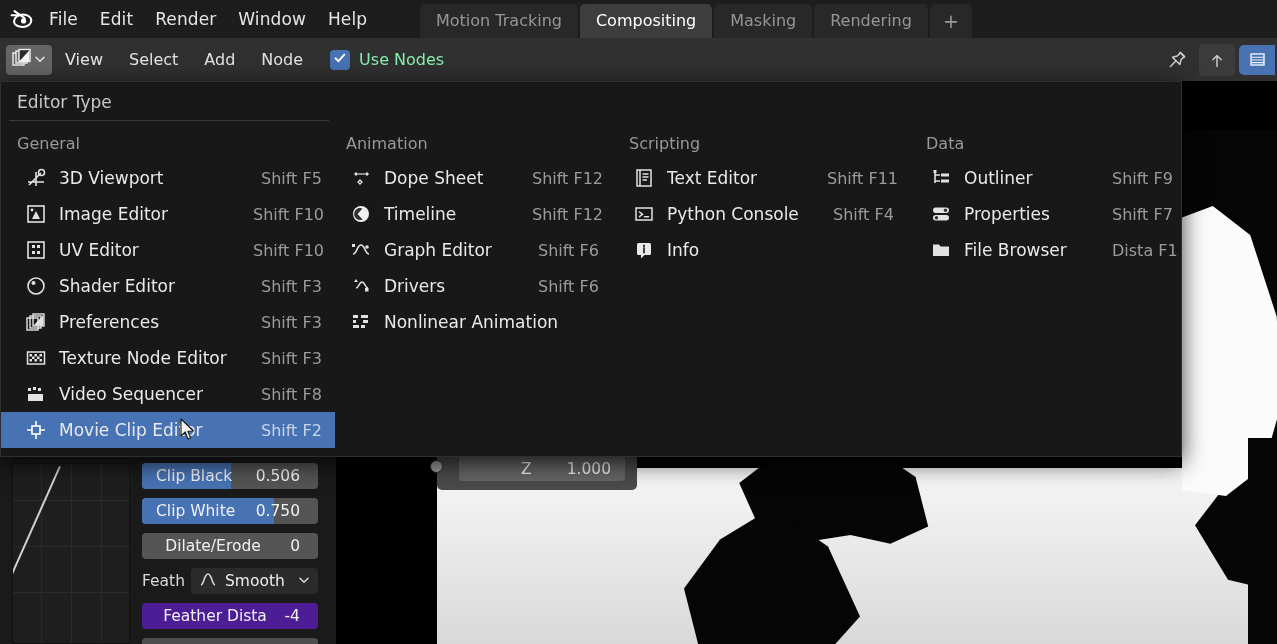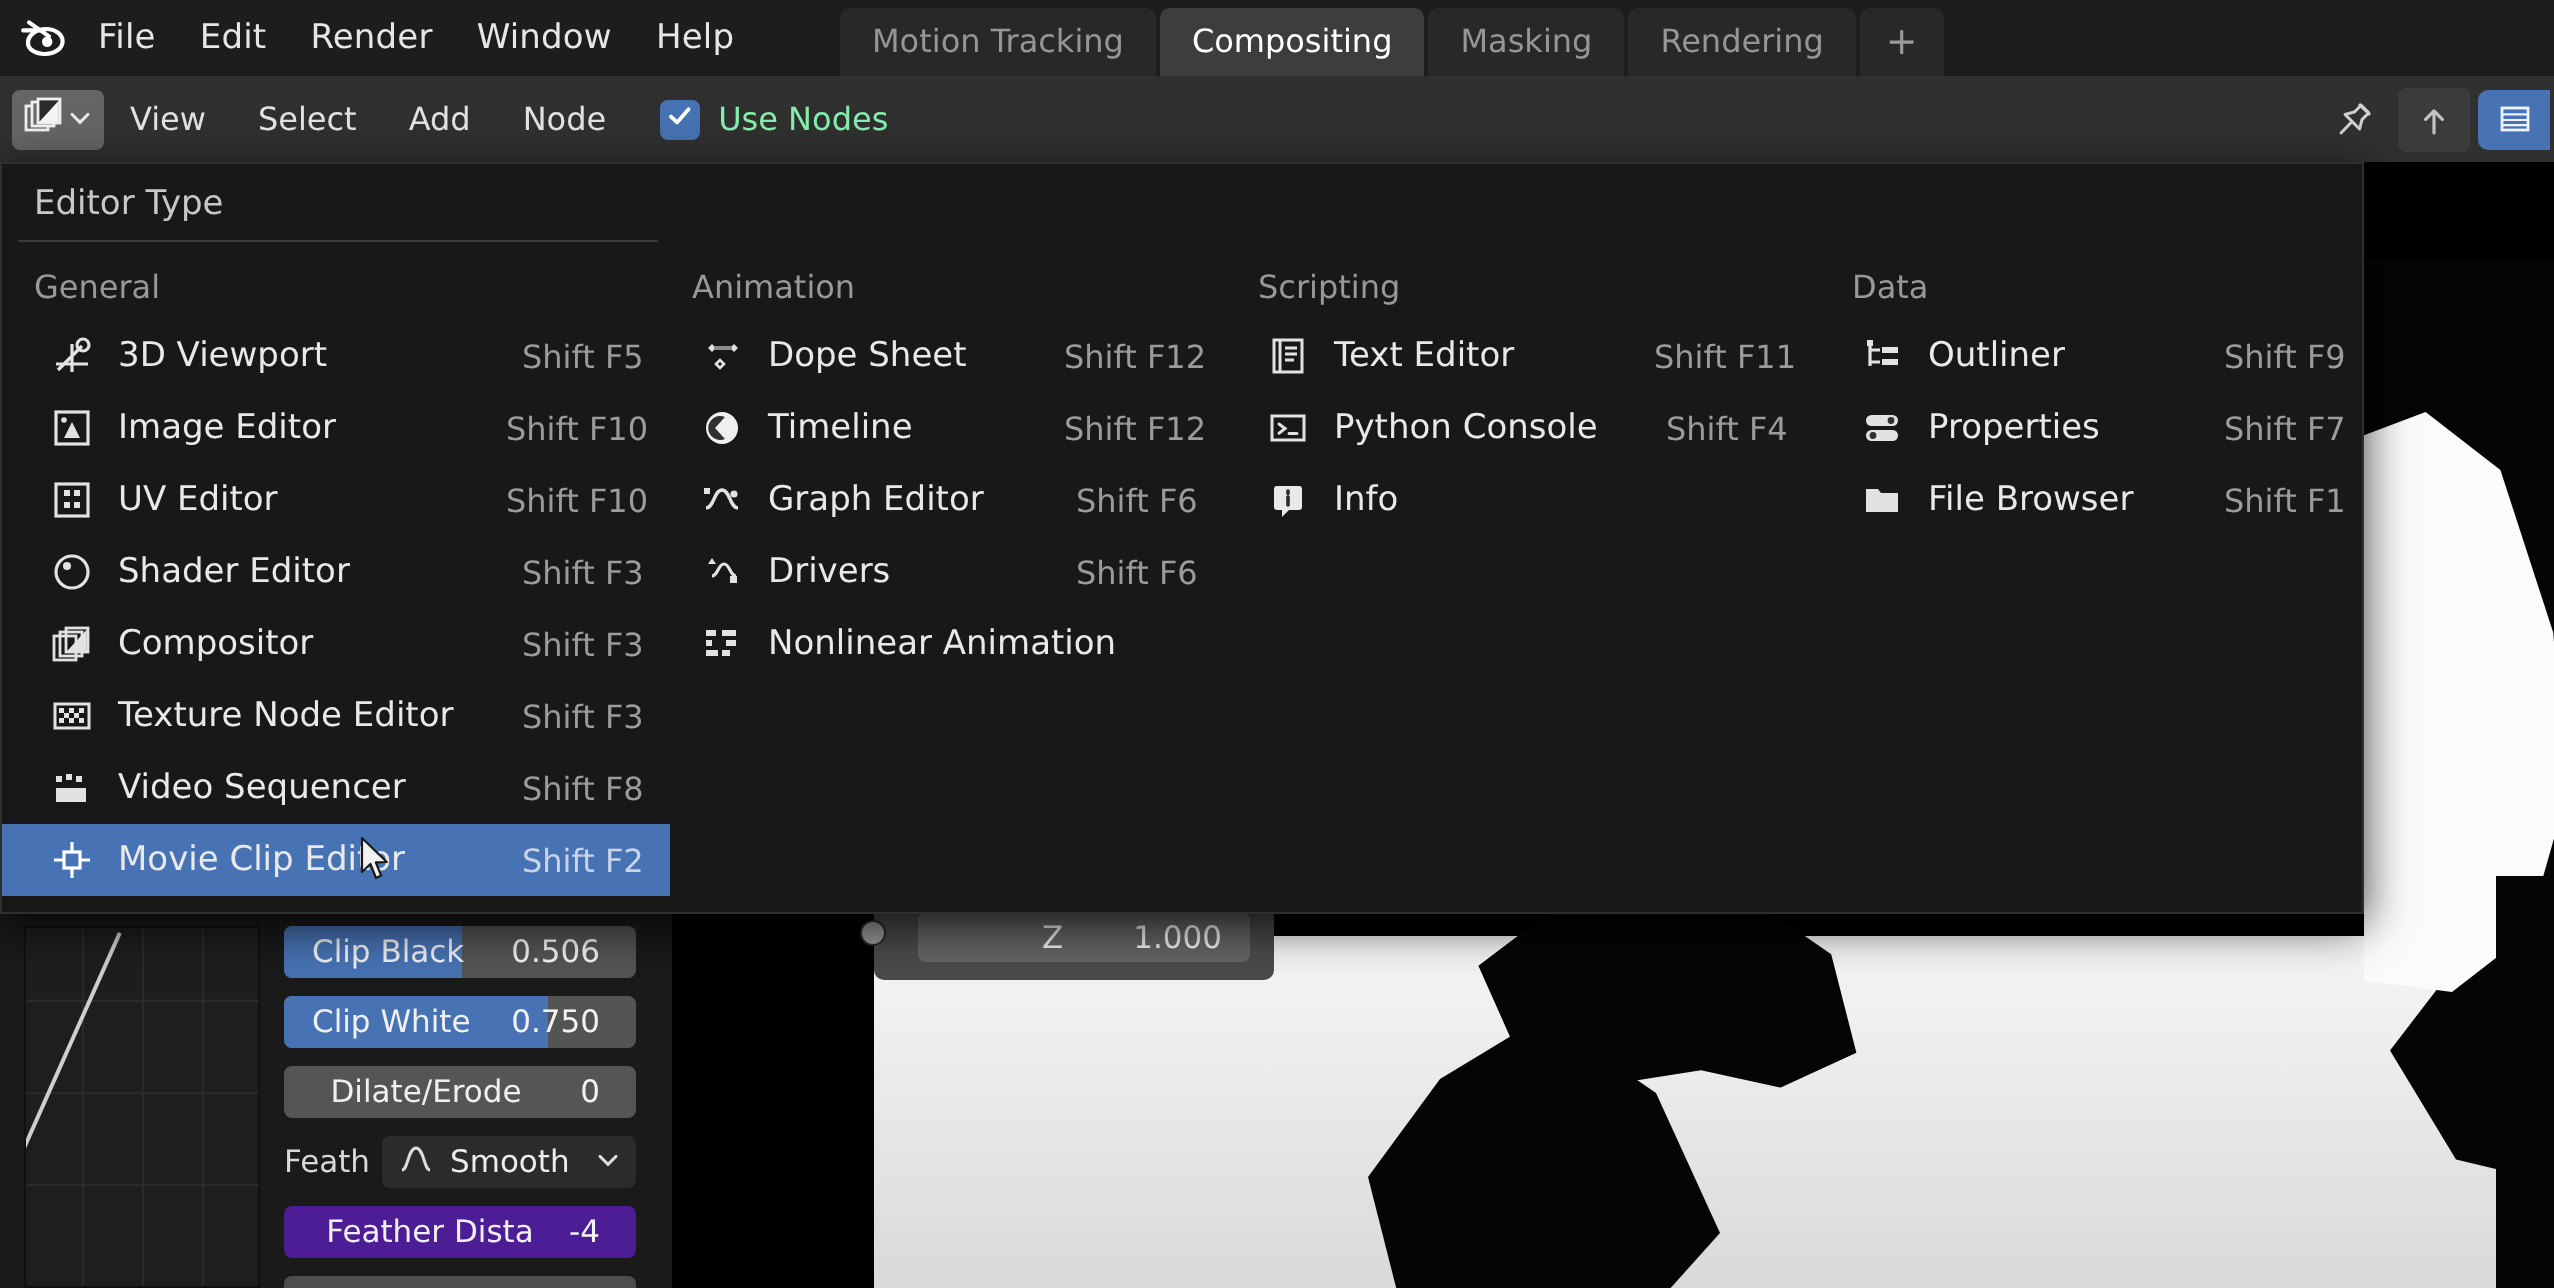"Shift F1" span.mi-short { text: Shift -> Dista }
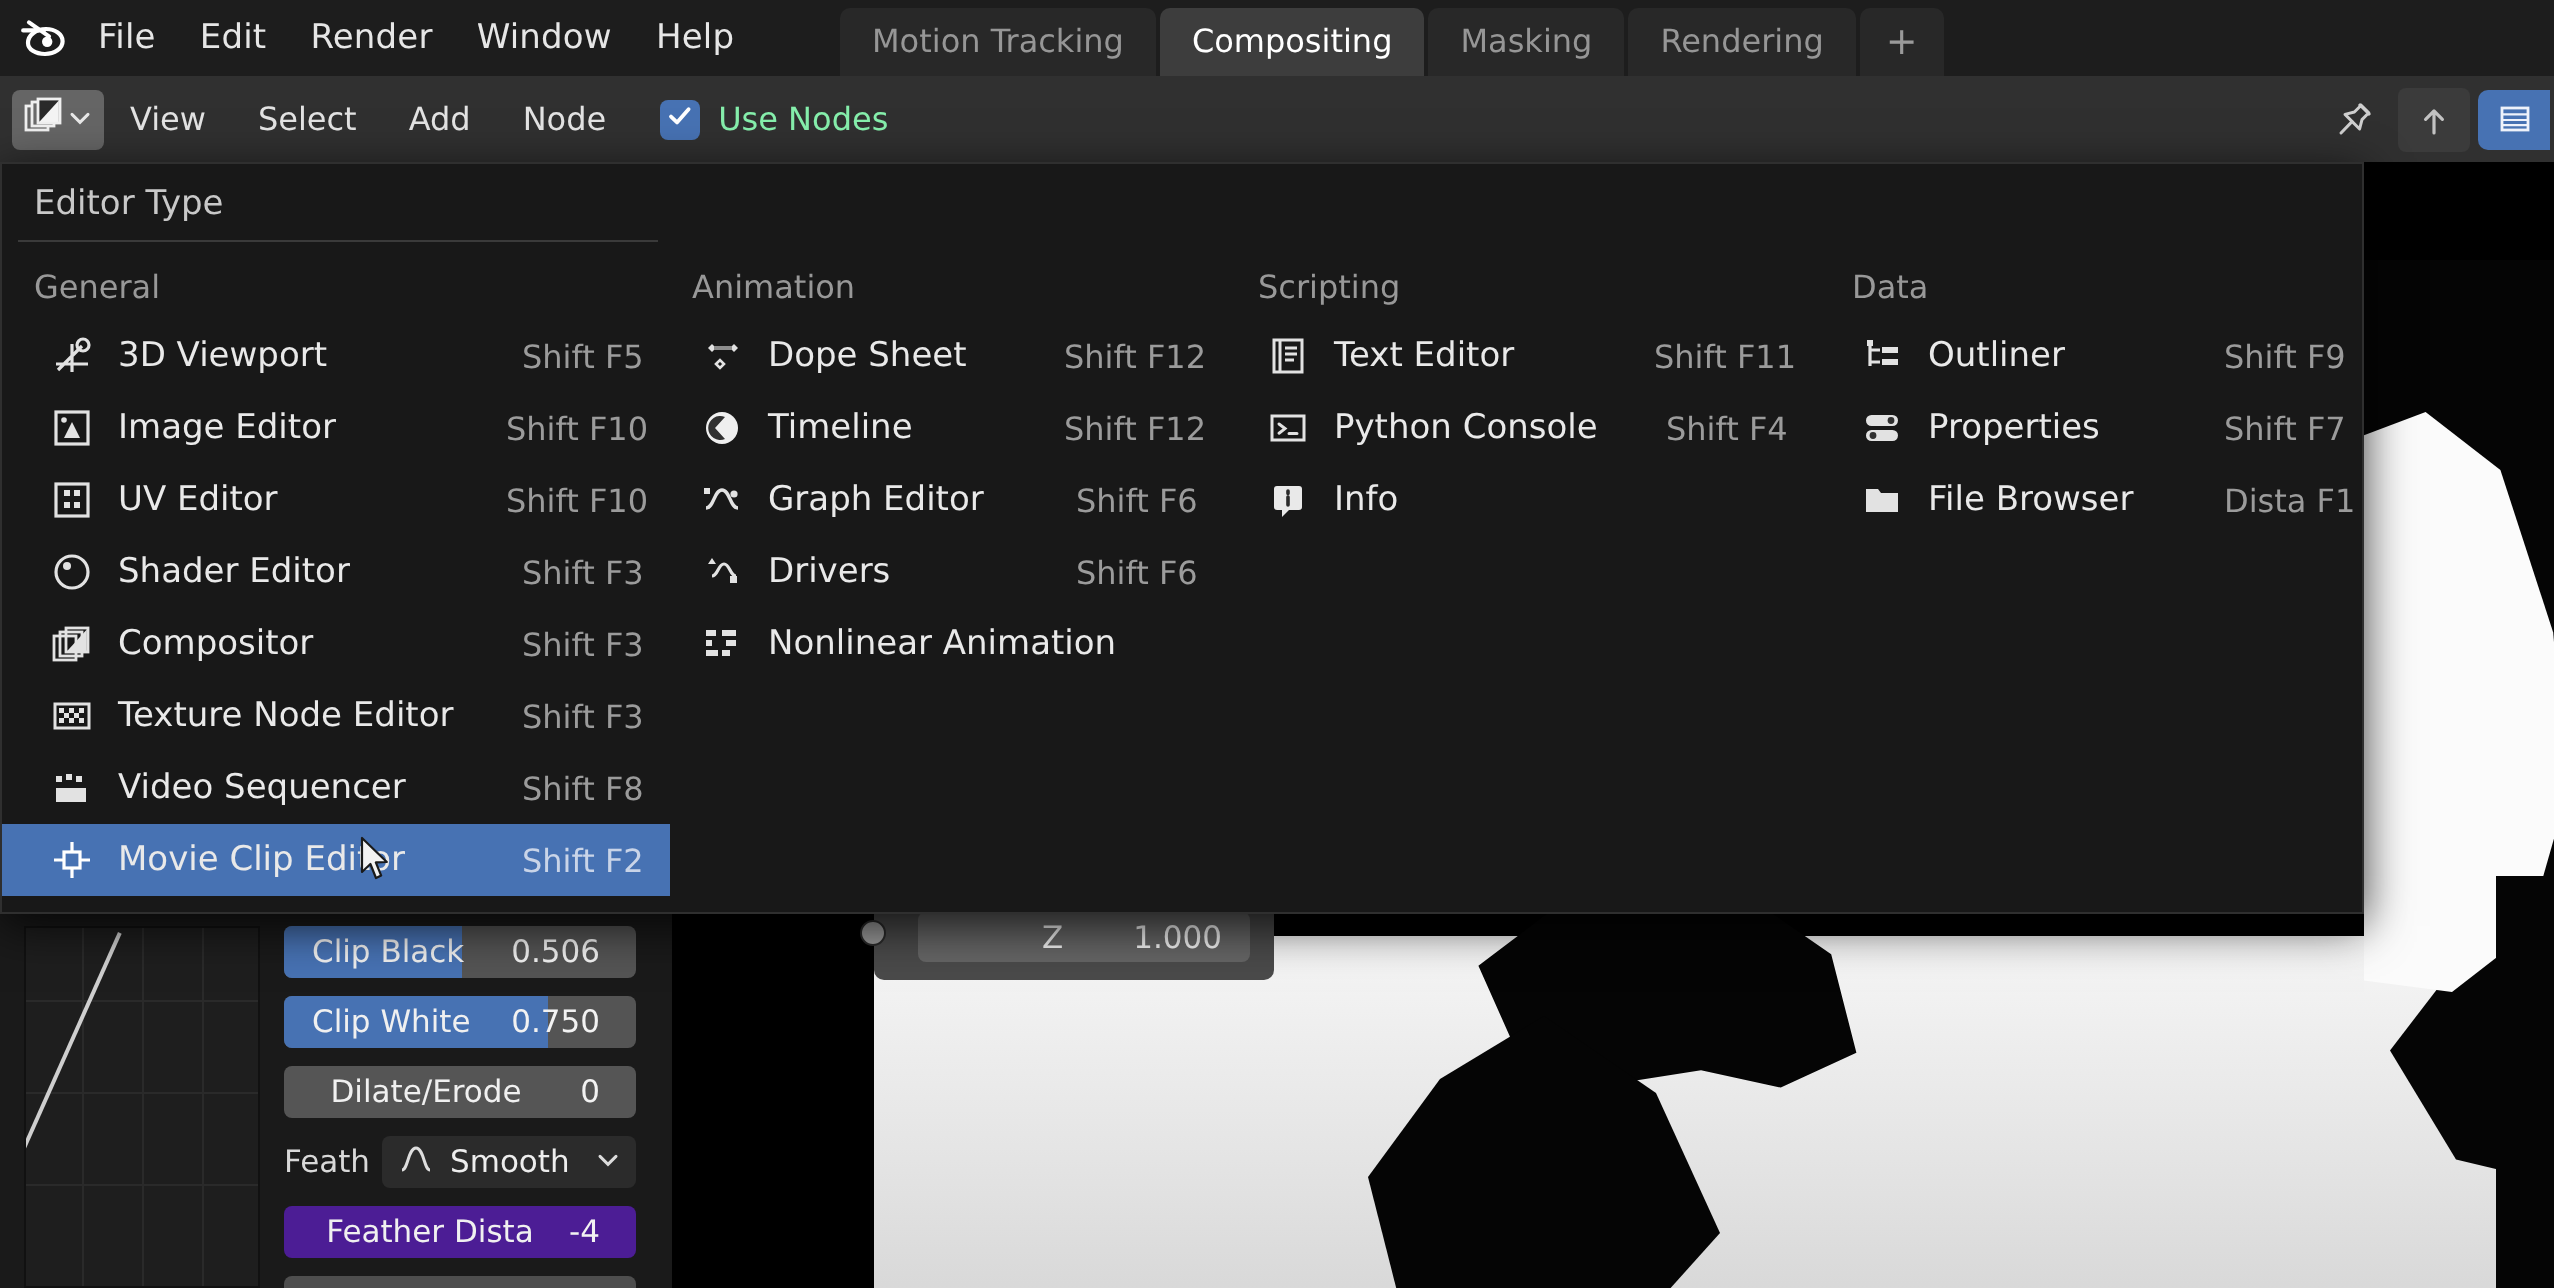"Compositor" span.mi-label { text: Compositor -> Preferences }
